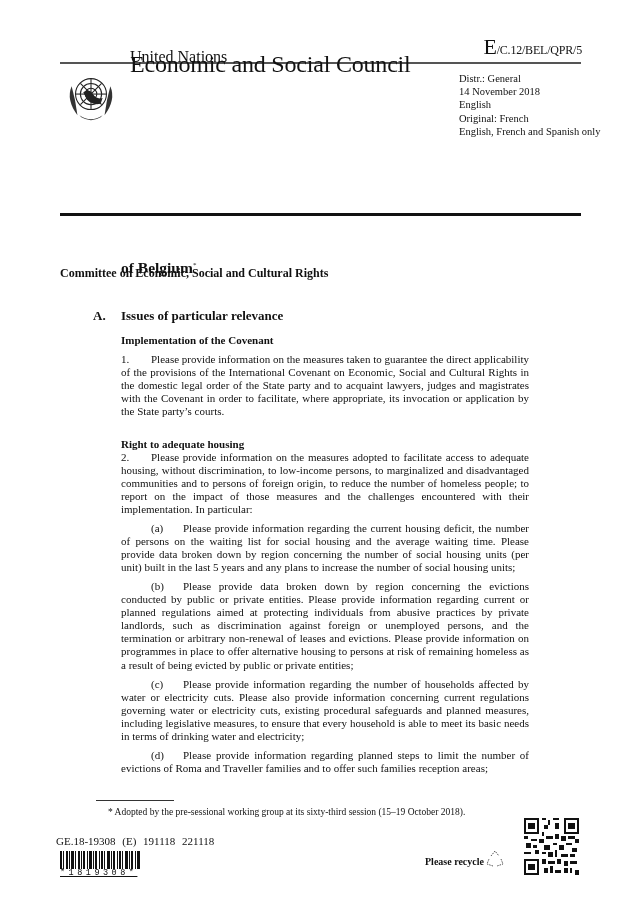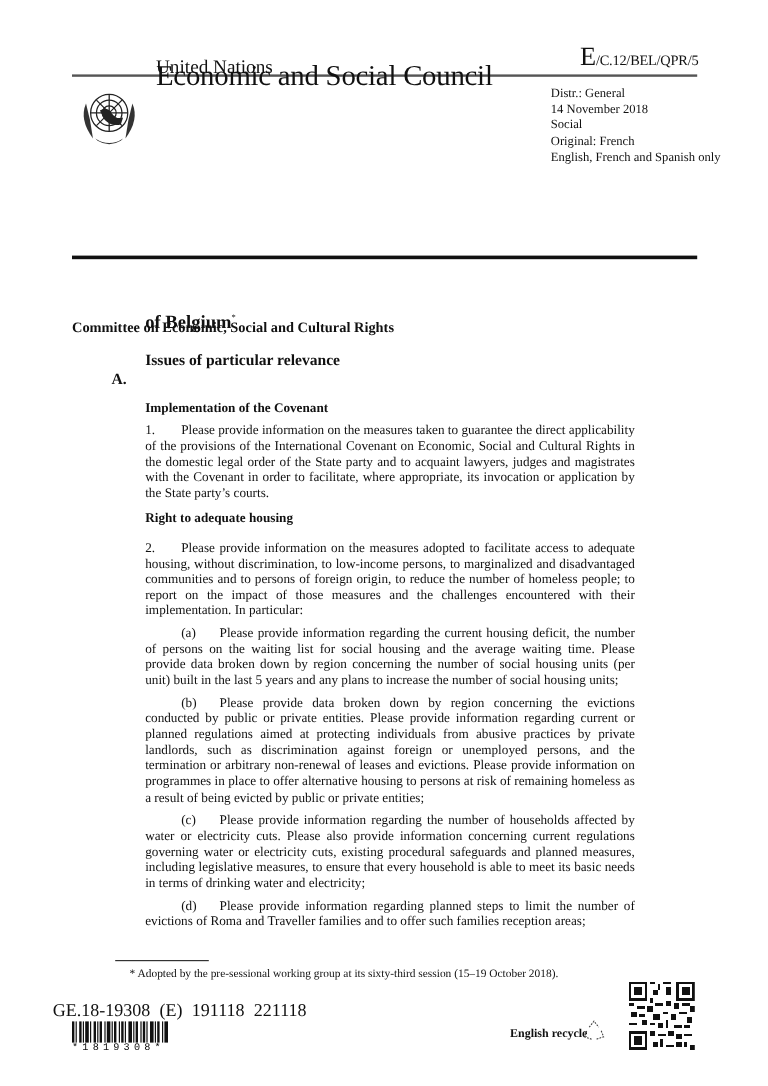"Social" div { text: Social -> English }
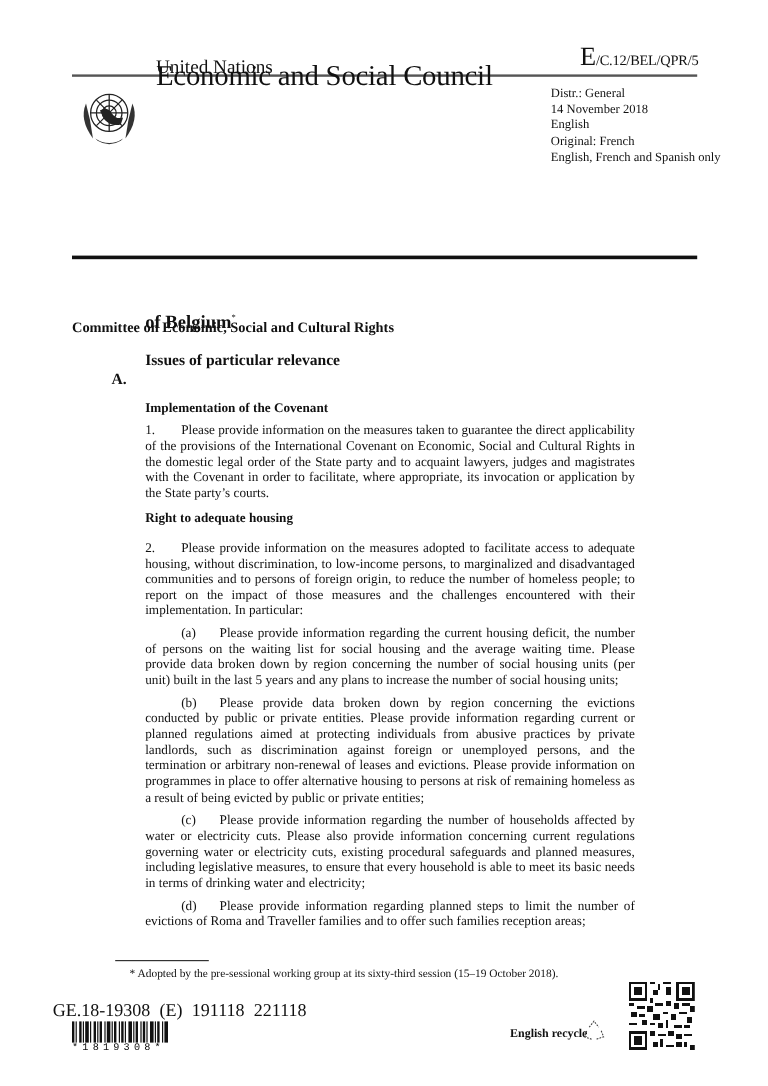"Issues of particular relevance" .sec-title { top: 292px -> 308px }
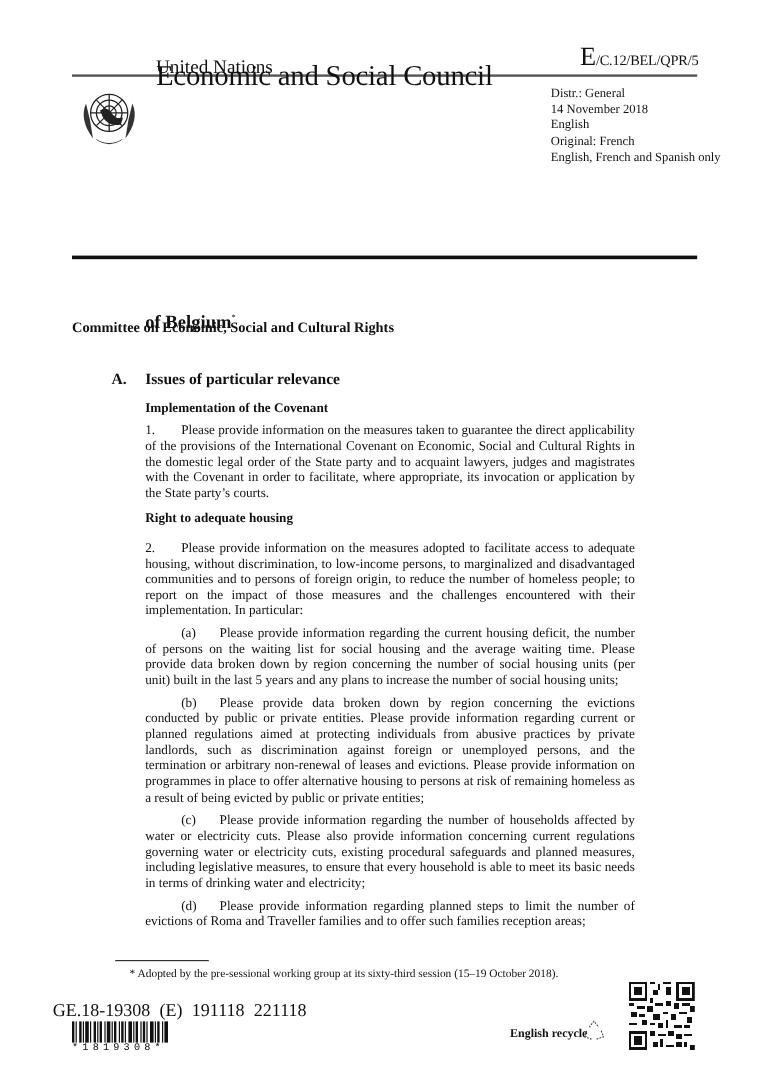"Right to adequate housing" div.abs { top: 426px -> 438px }
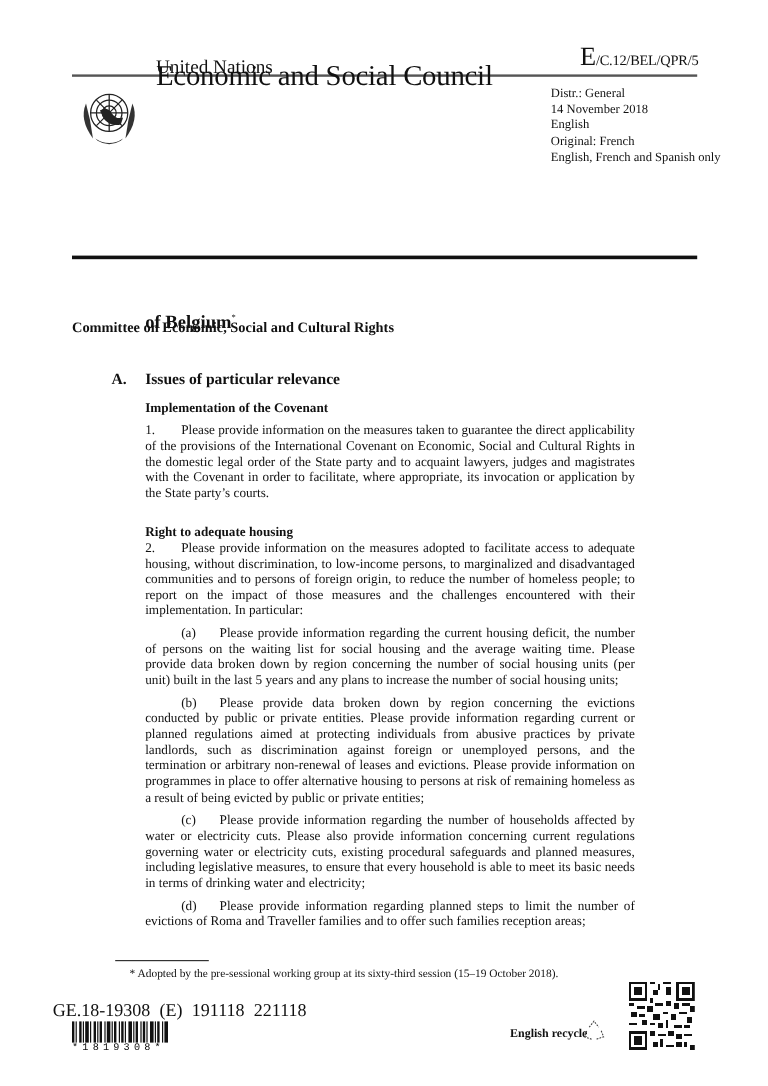"GE.18-19308 (E) 191118 221118" .job { font-size: 15px -> 11px; left: 44px -> 56px }
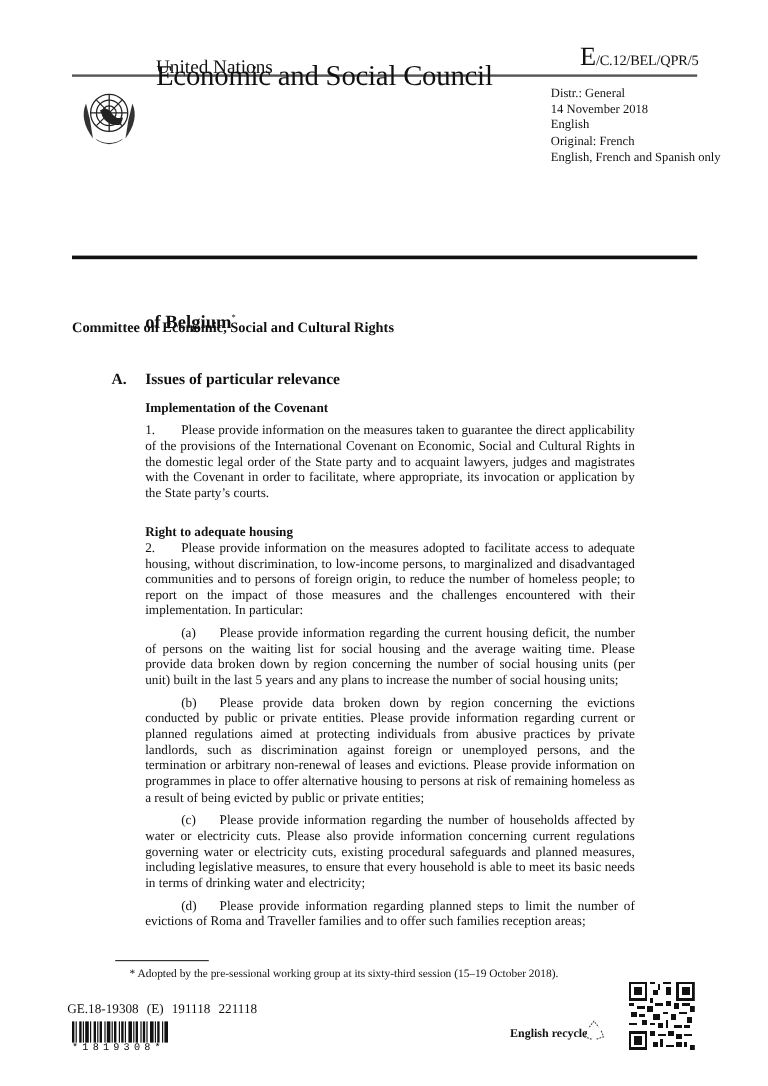"English recycle" div.abs { text: English -> Please }
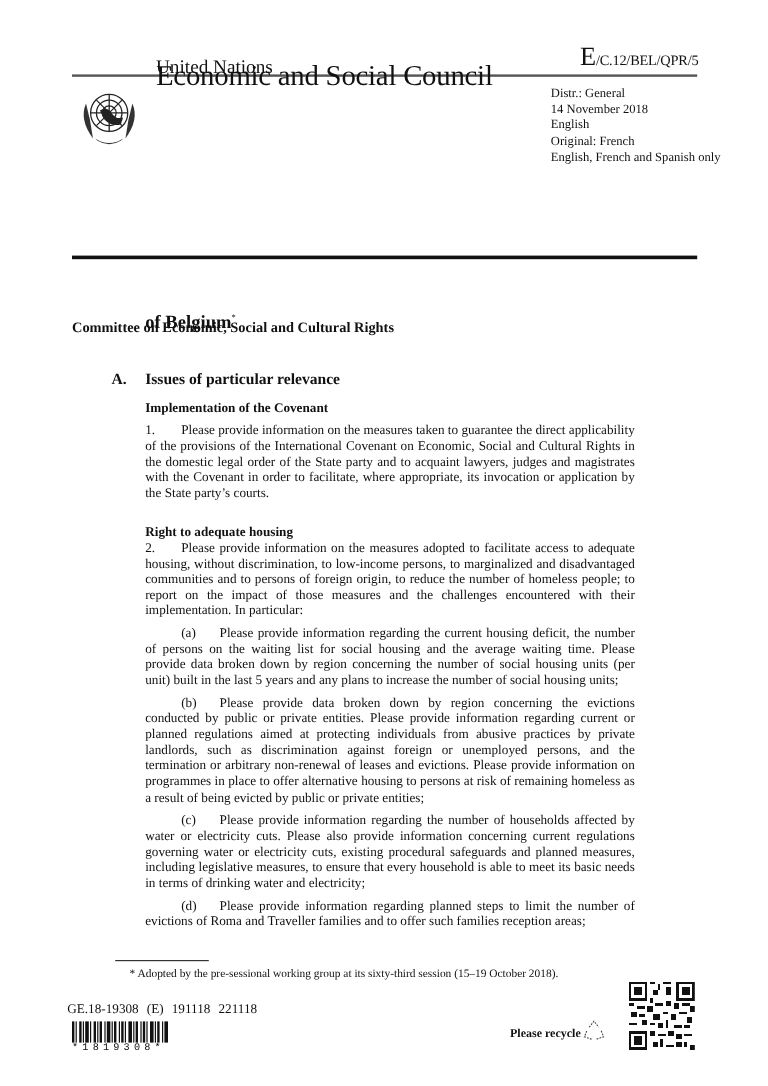"*1819308*" .barcode-text { text-decoration: none -> underline }
